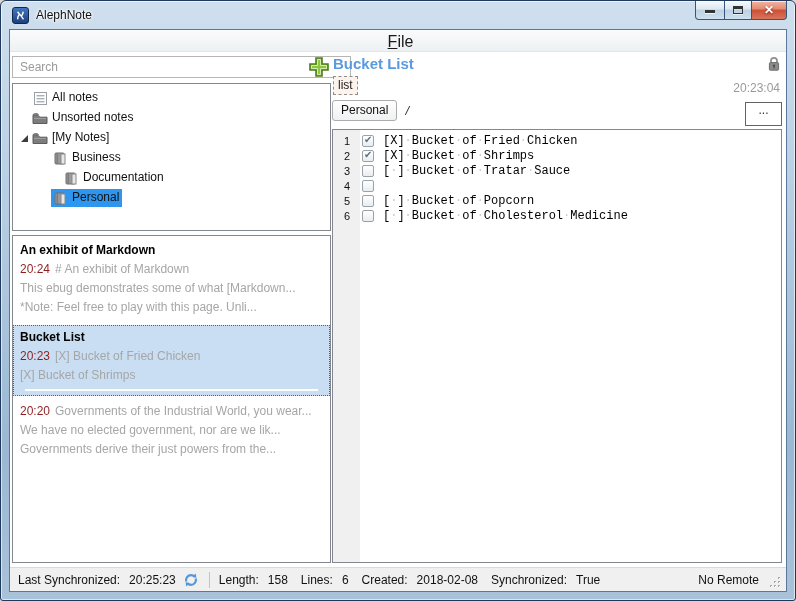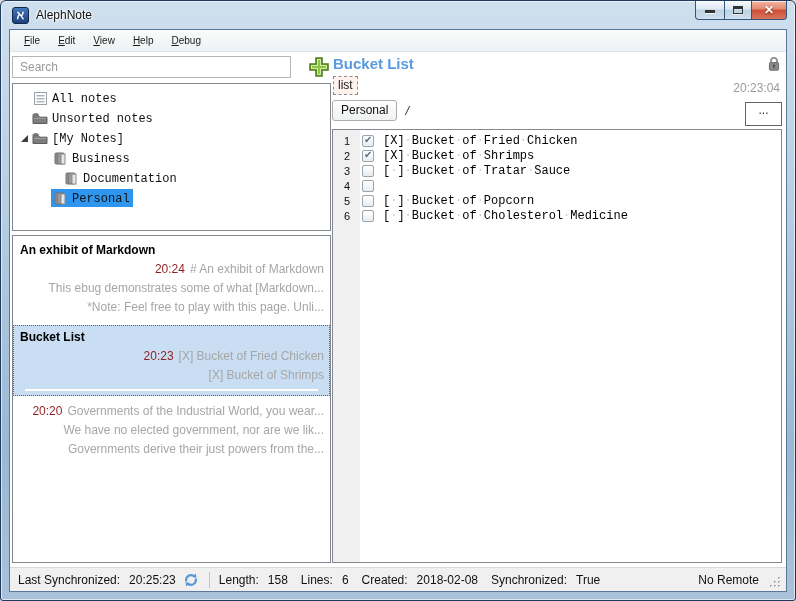"File" .menubar { flex-direction: none -> column; font-size: 10px -> 16px }
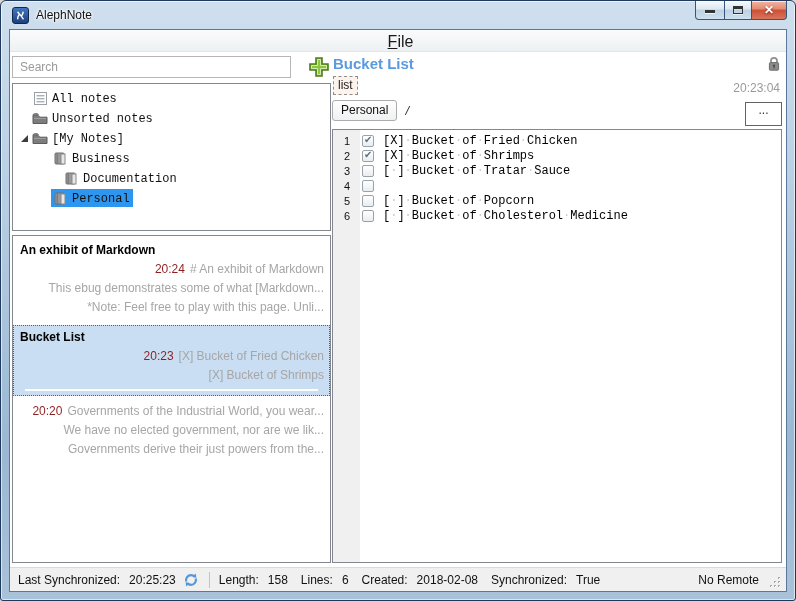"Search" .search-input { width: 279px -> 339px }
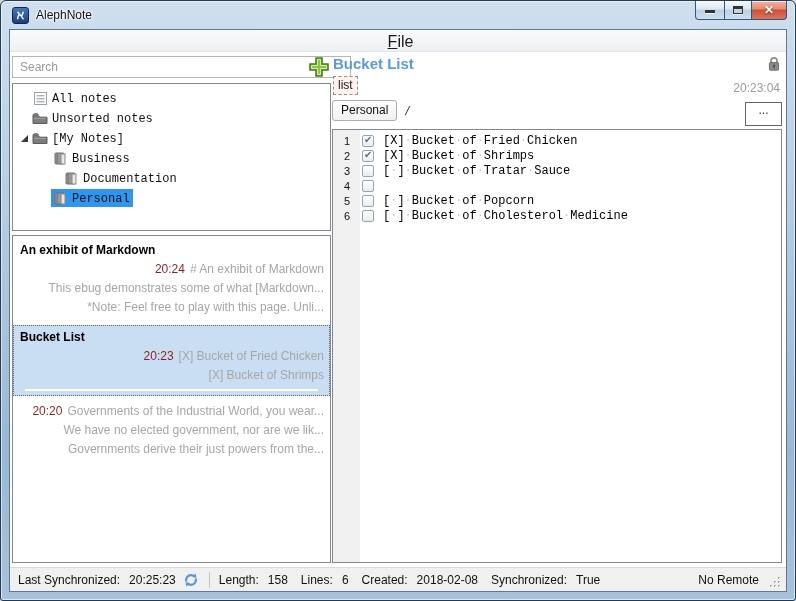"All notes" .tree-hl { align-items: flex-end -> flex-start; font-family: Liberation Mono, monospace -> none }
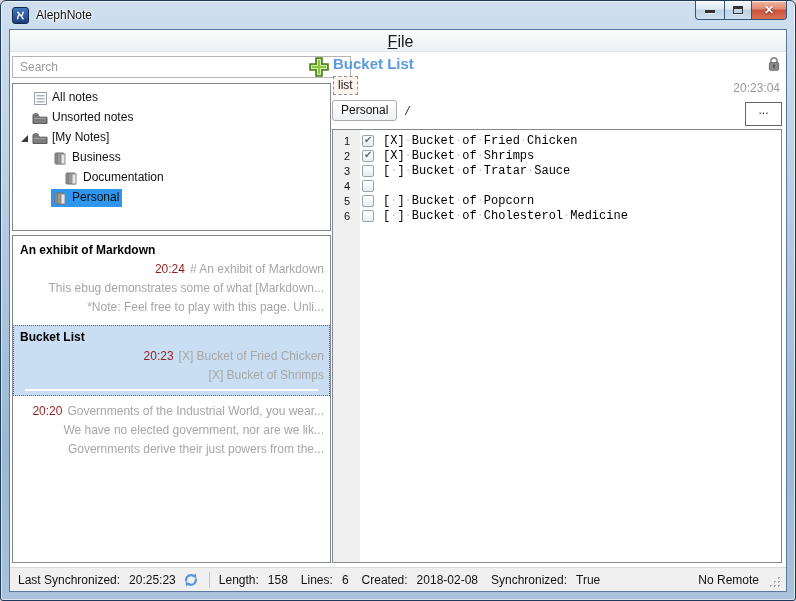"20:24 # An exhibit of" .note-line { text-align: right -> none }
